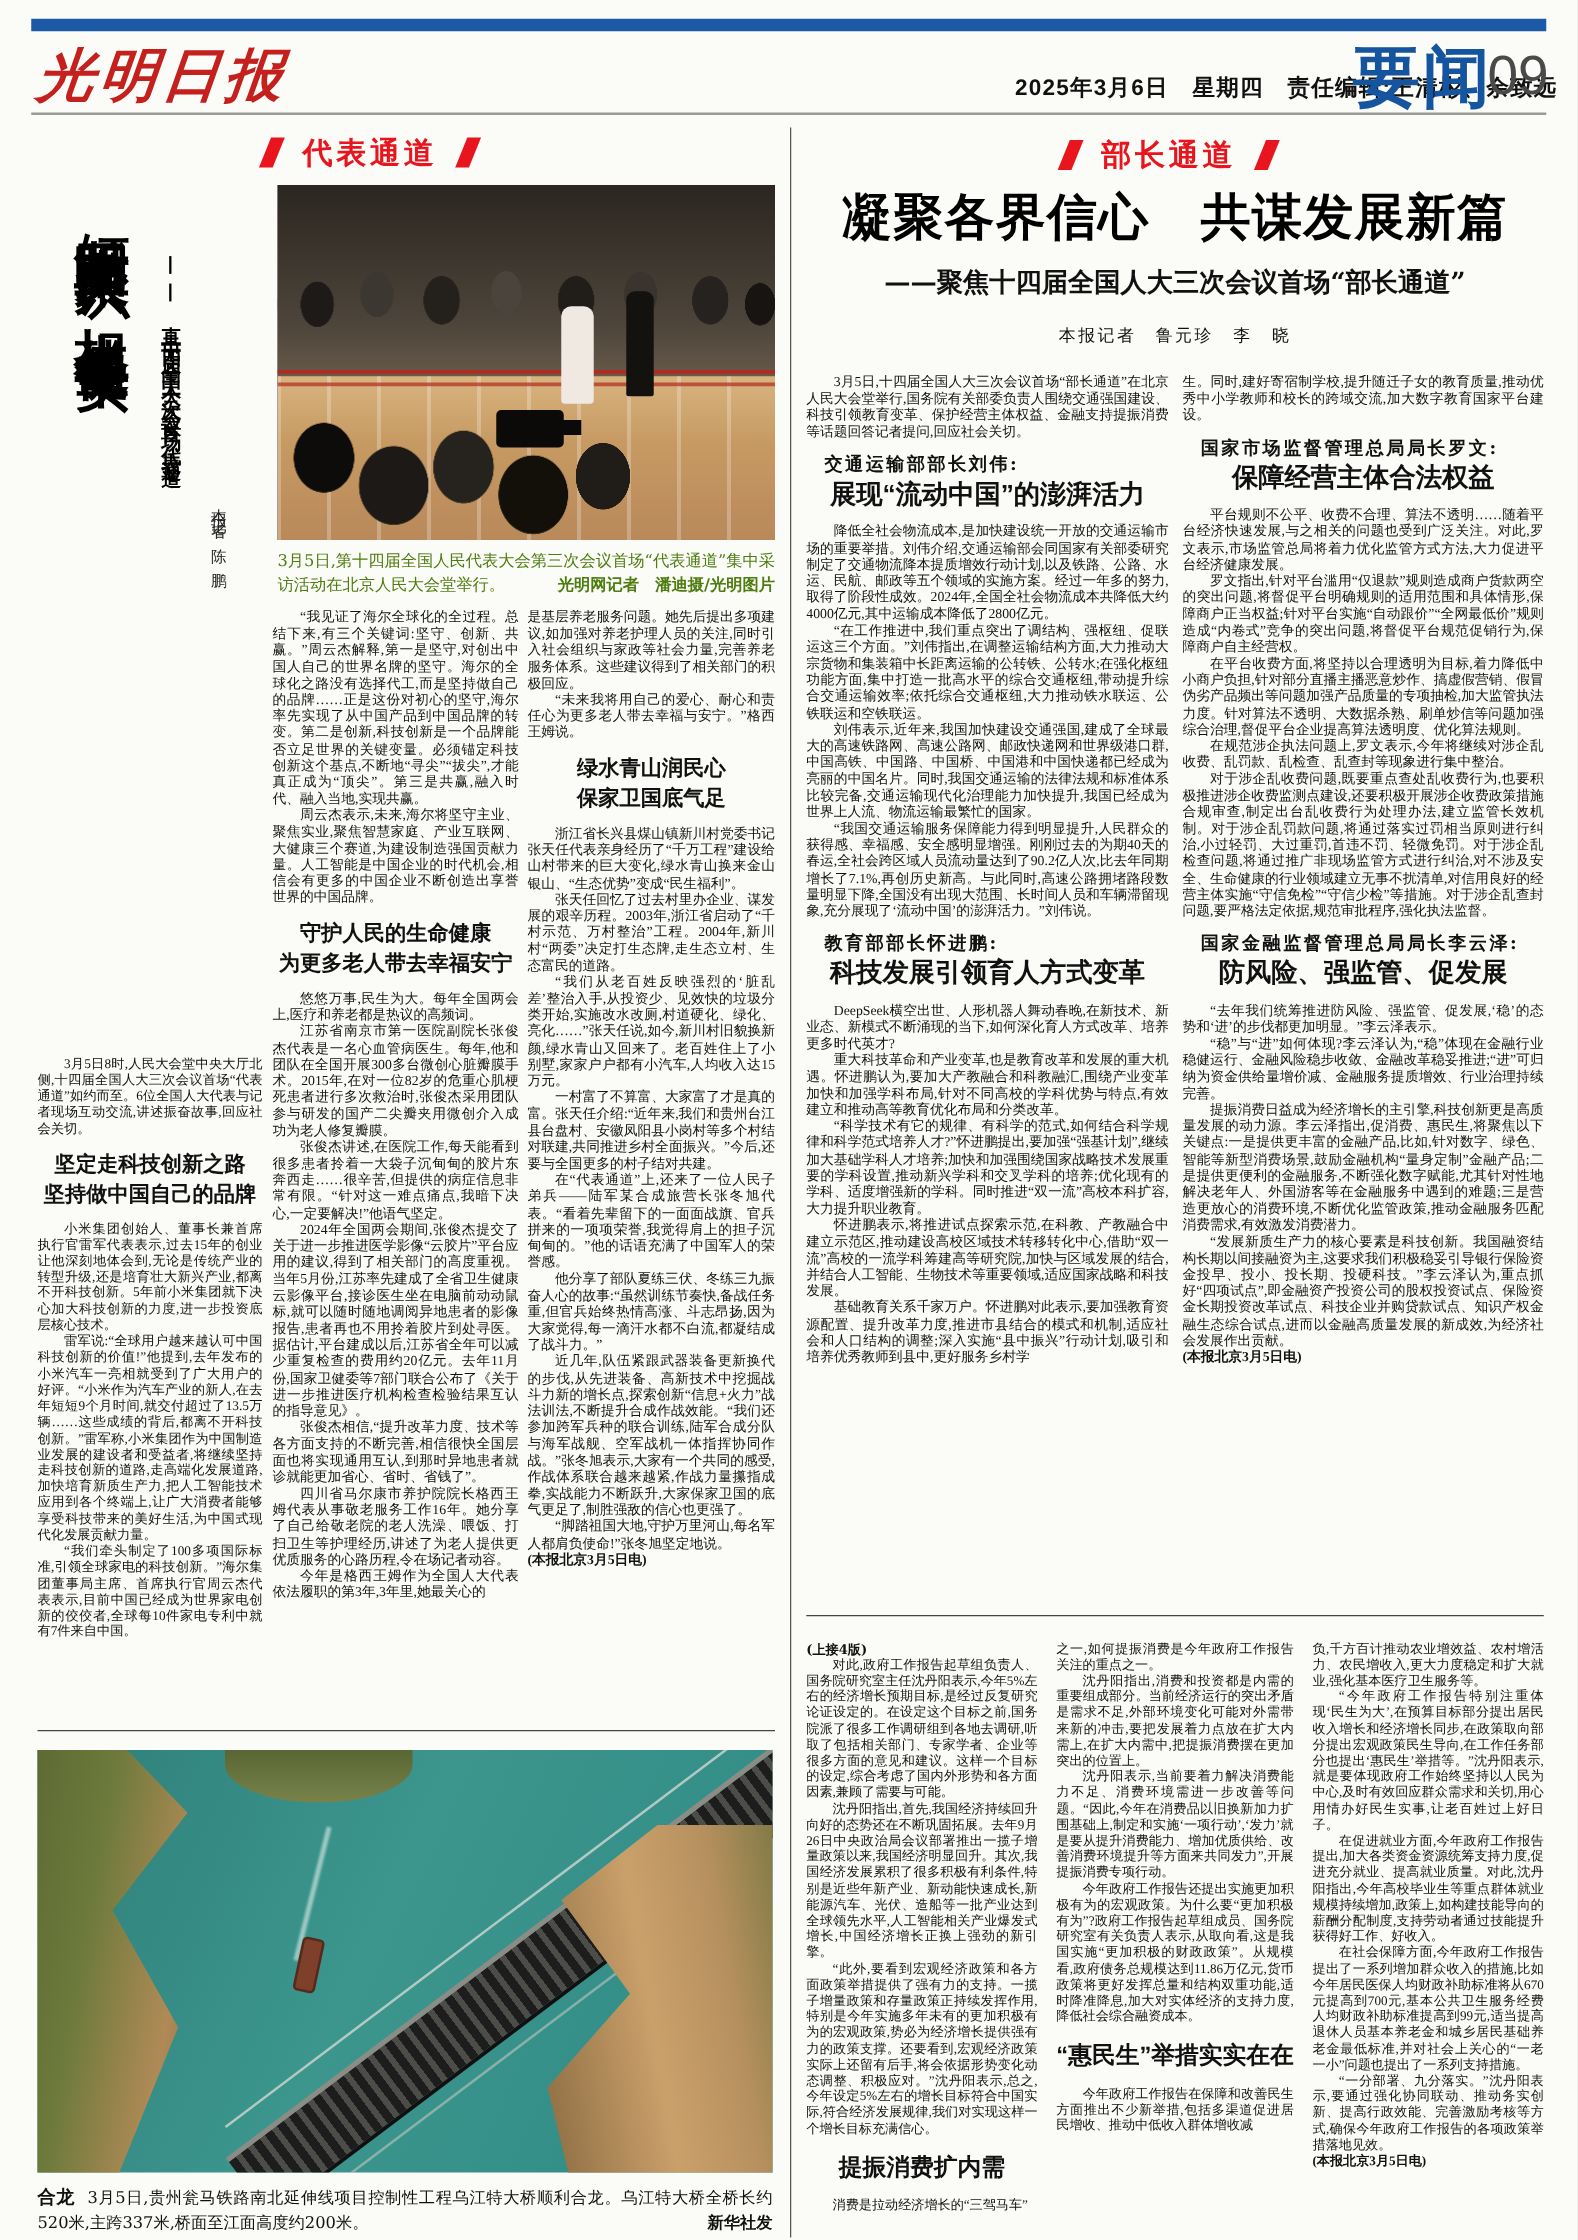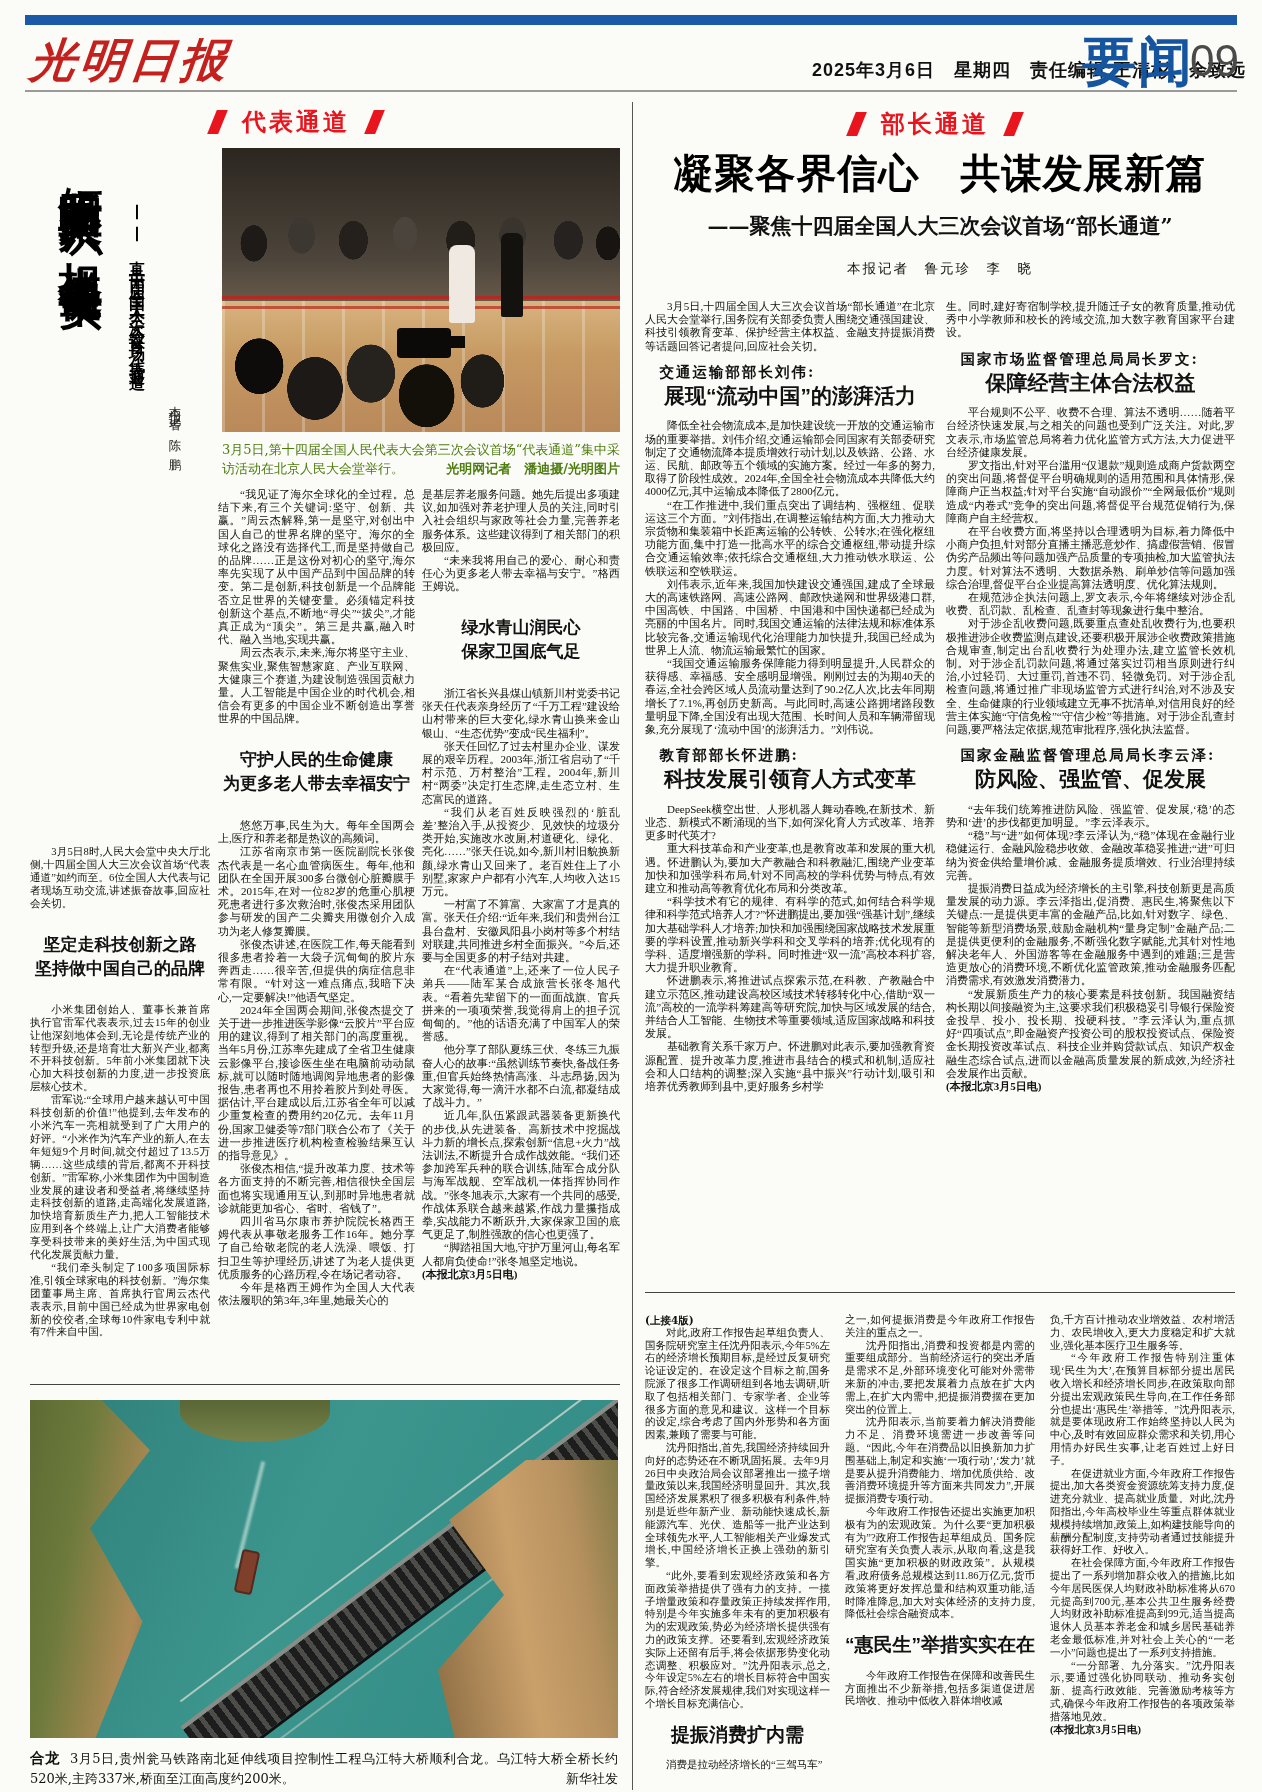"绿水青山润民心" .subhead { margin: 22px 0 -> 9px 0 }
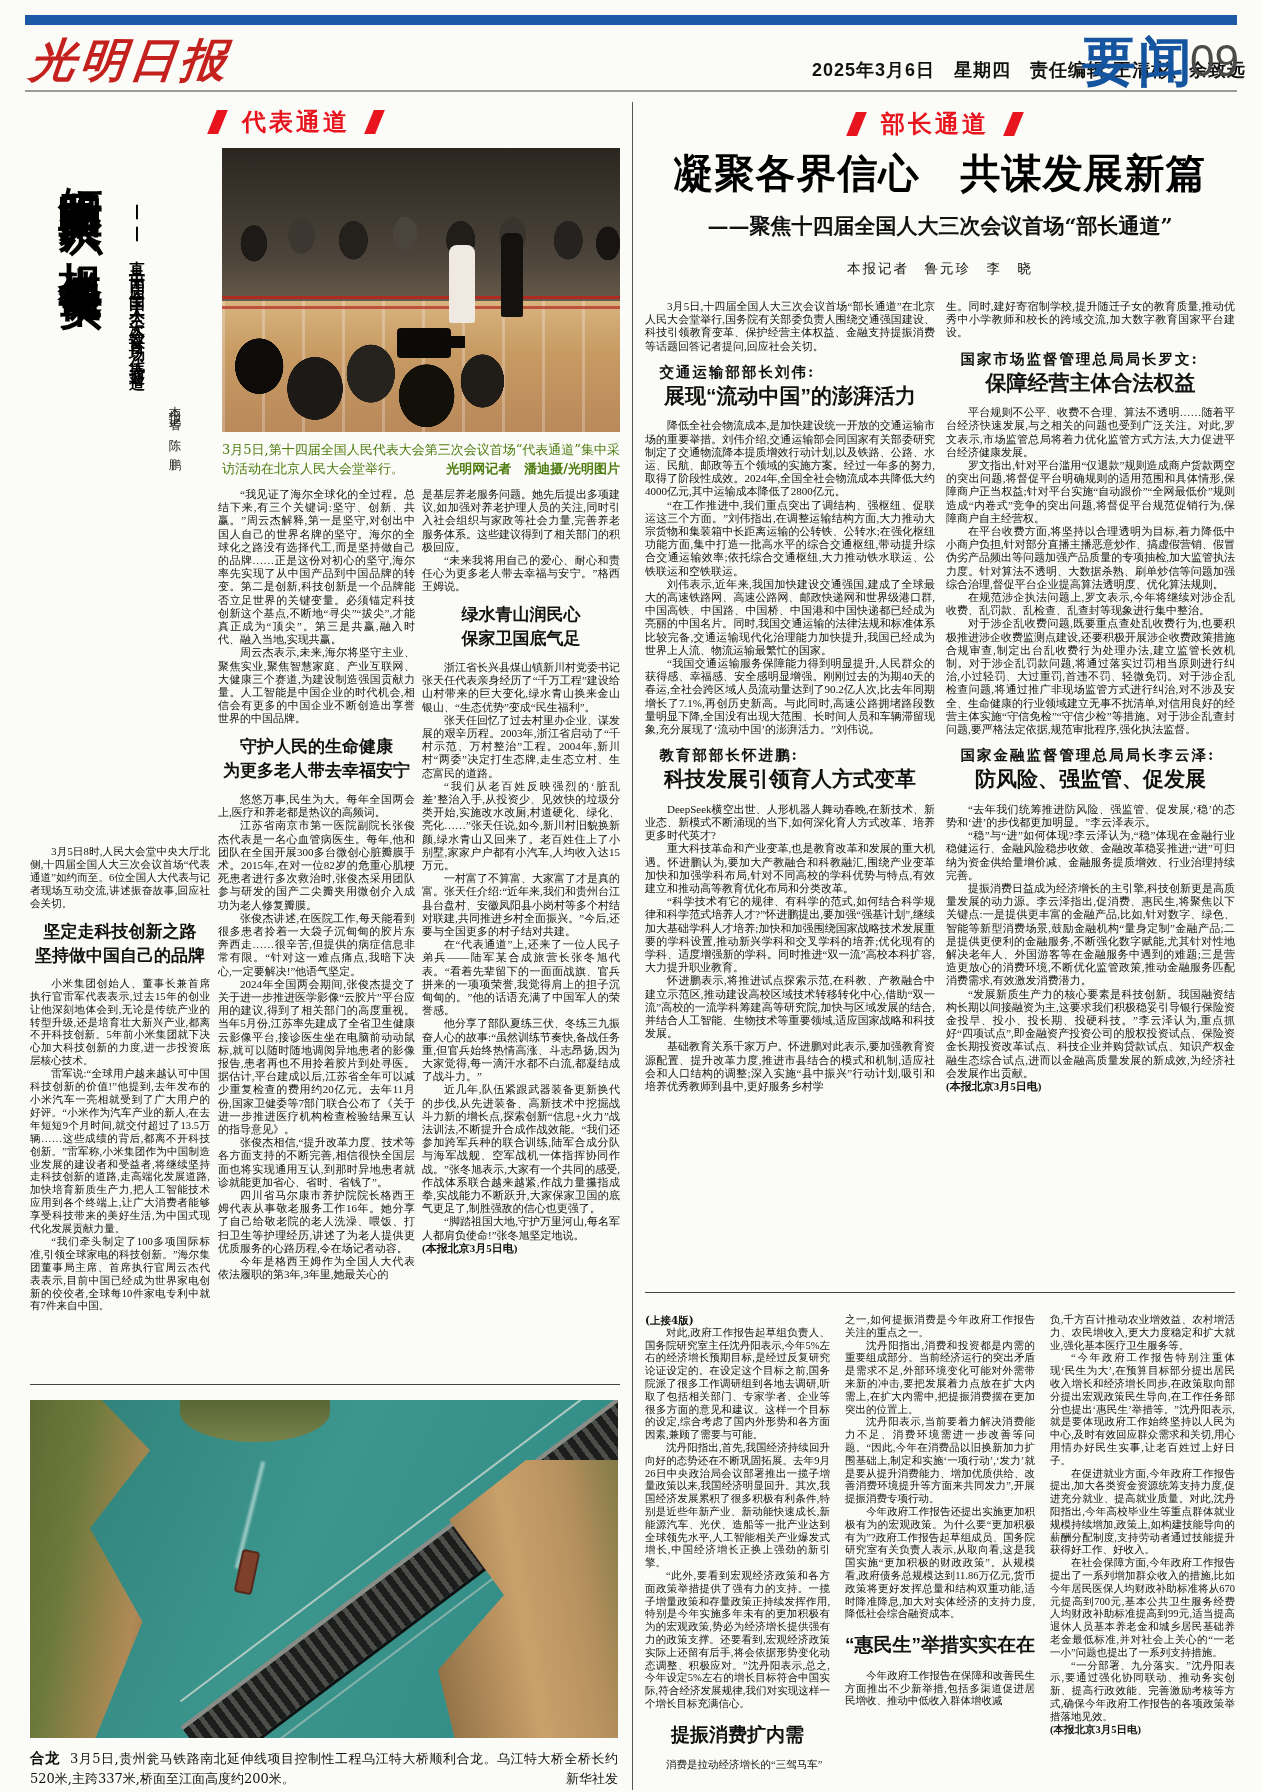"新华社发" .caption2 .credit { font-weight: 400 -> 700 }
